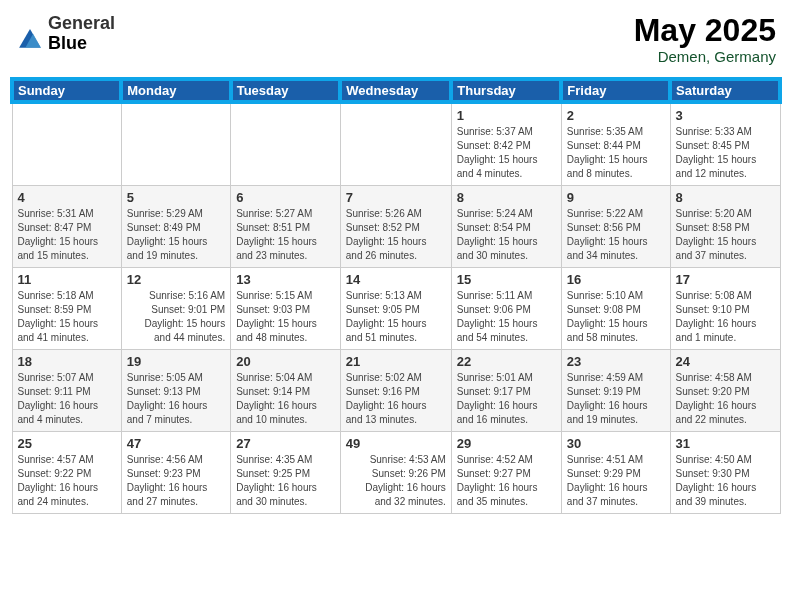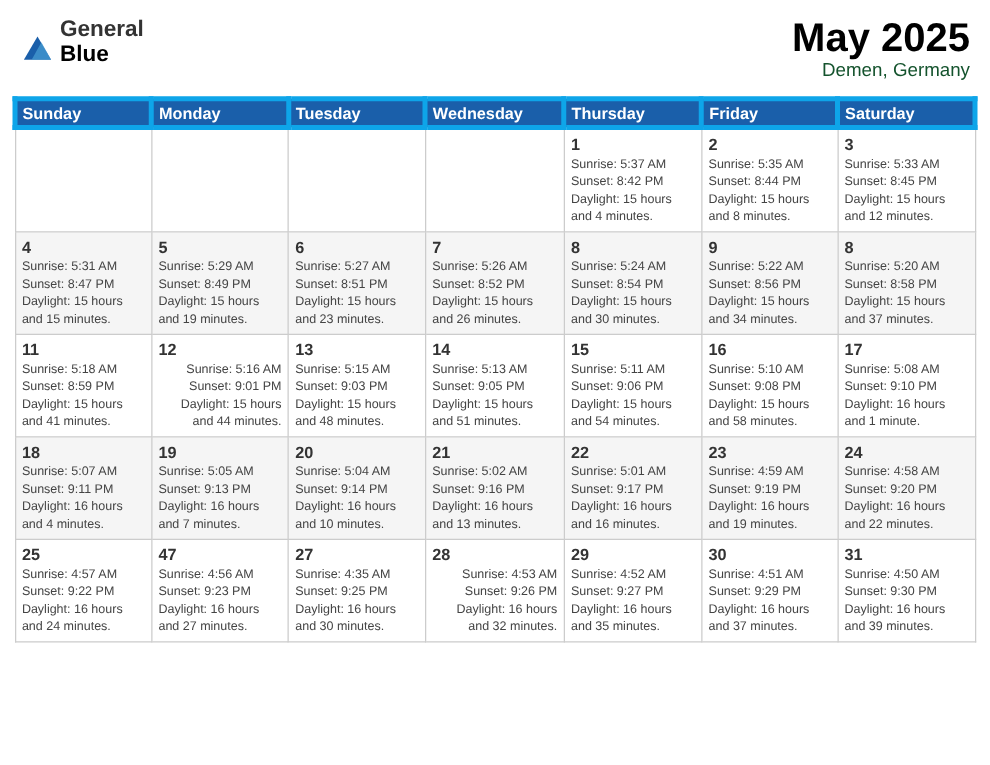"28" span.day-number { text: 28 -> 49 }
